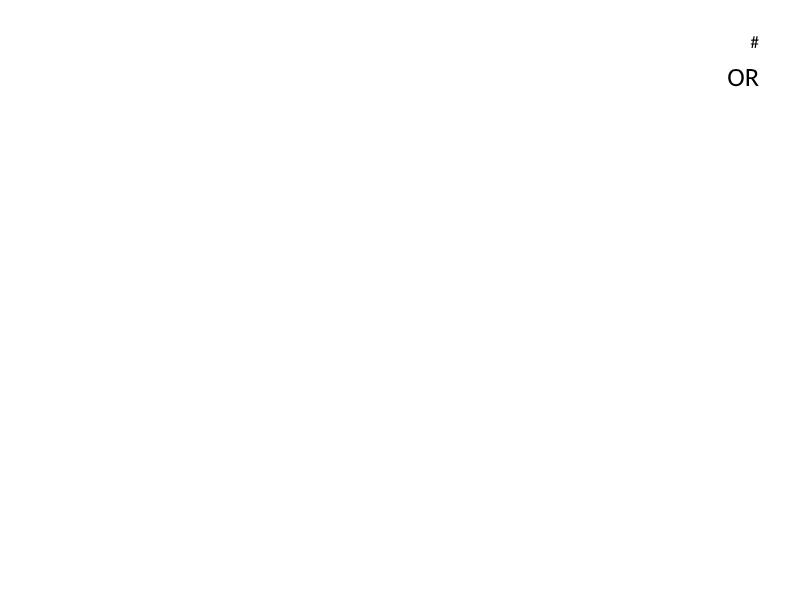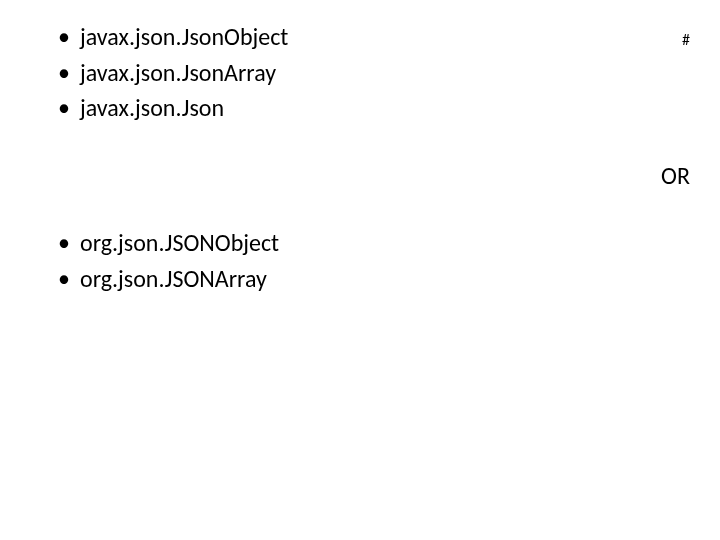"javax.json.JsonObject" ul.bullet-list { html: <ul> <li>javax.json.JsonObject</li> <li>javax.json.JsonArray</li> <li>javax.json.Json</li> </ul> -> none }
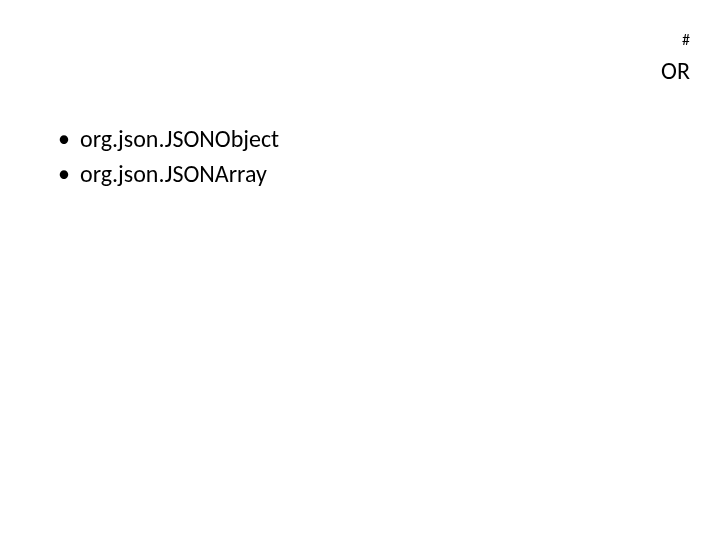"org.json.JSONObject" ul.bullet-list { html: <ul> <li>org.json.JSONObject</li> <li>org.json.JSONArray</li> </ul> -> none }
